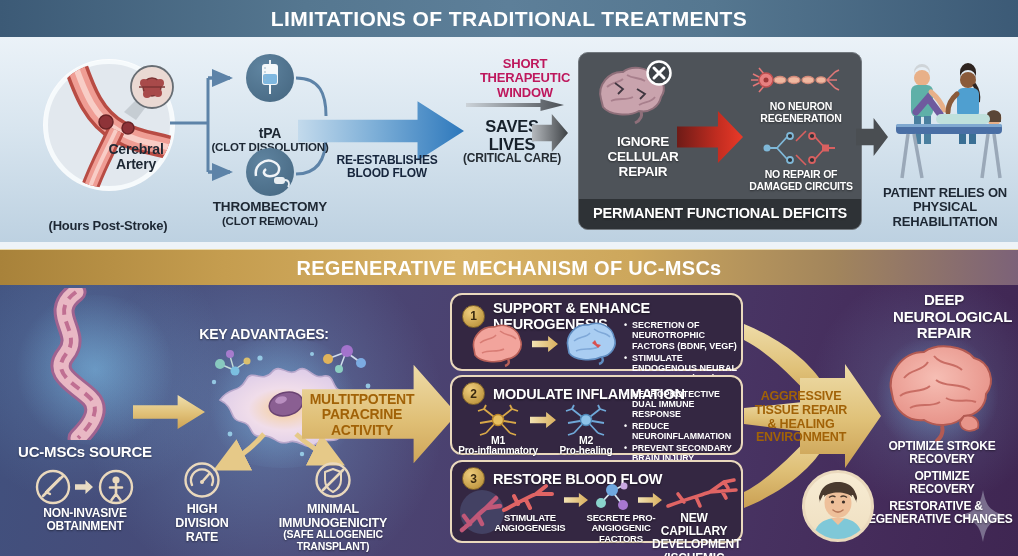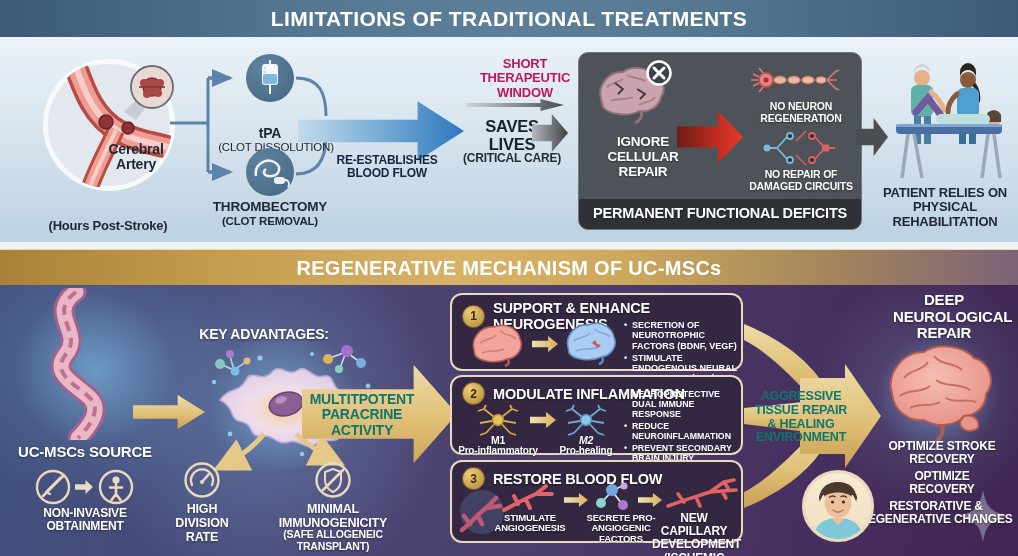"(CLOT DISSOLUTION)" div.abs { font-weight: 400 -> 700; left: 217px -> 211px }
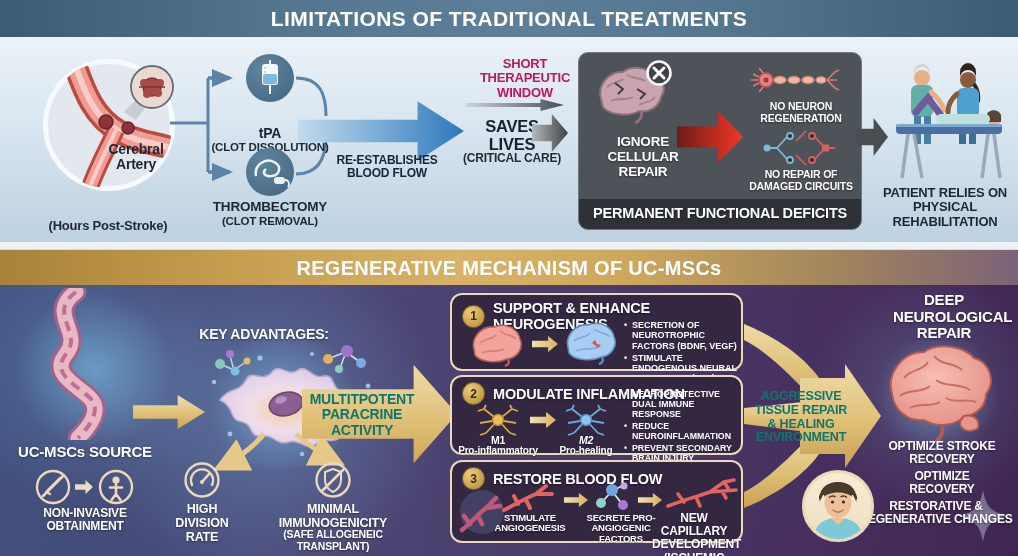"MULTITPOTENT PARACRINE ACTIVITY" .gold-txt { color: #0f766e -> #a16207 }
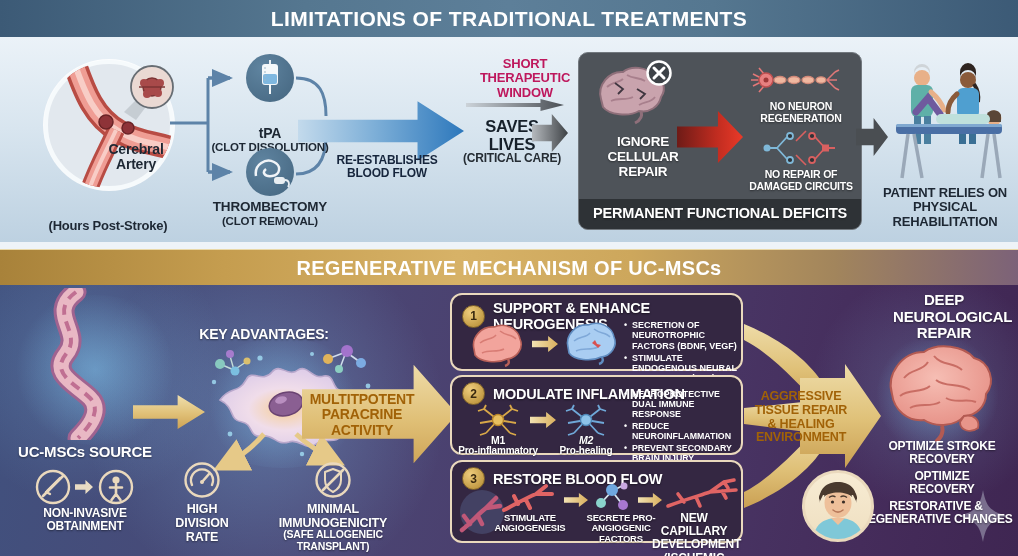"M2" div.abs { font-style: italic -> none }
